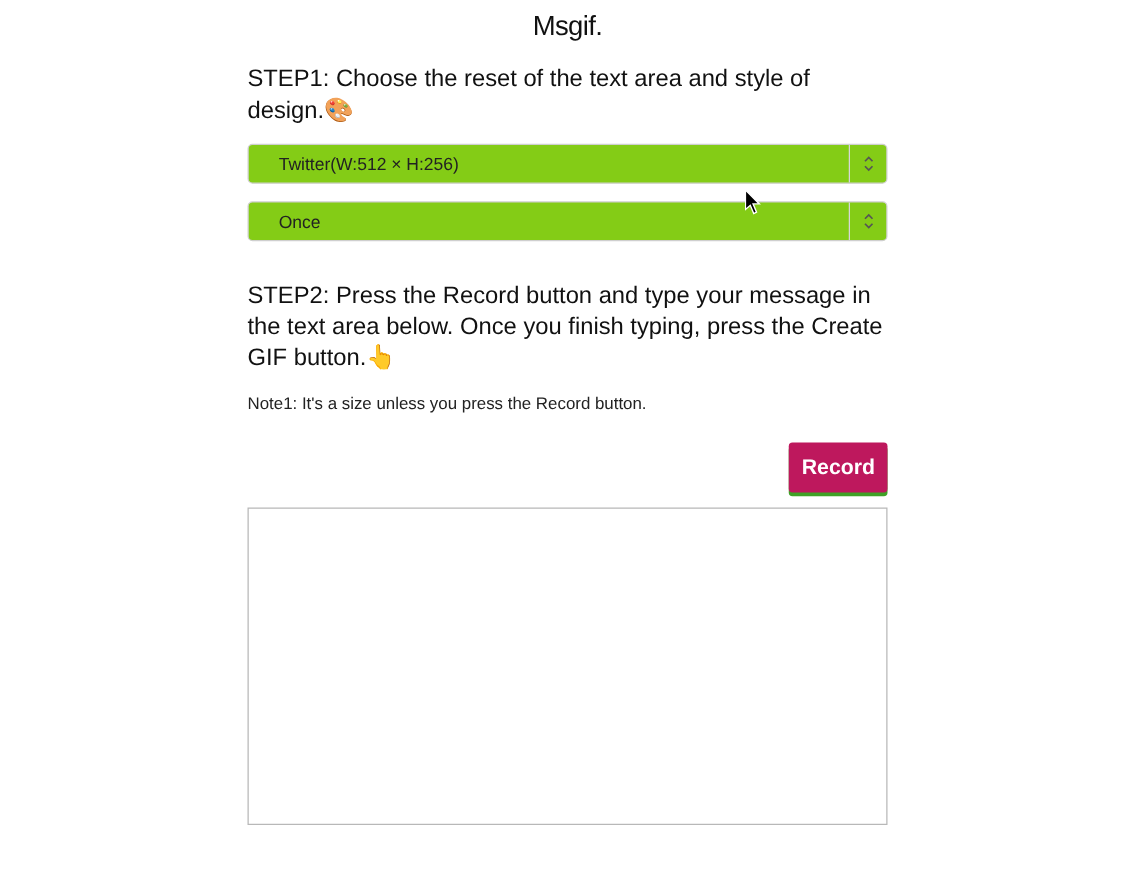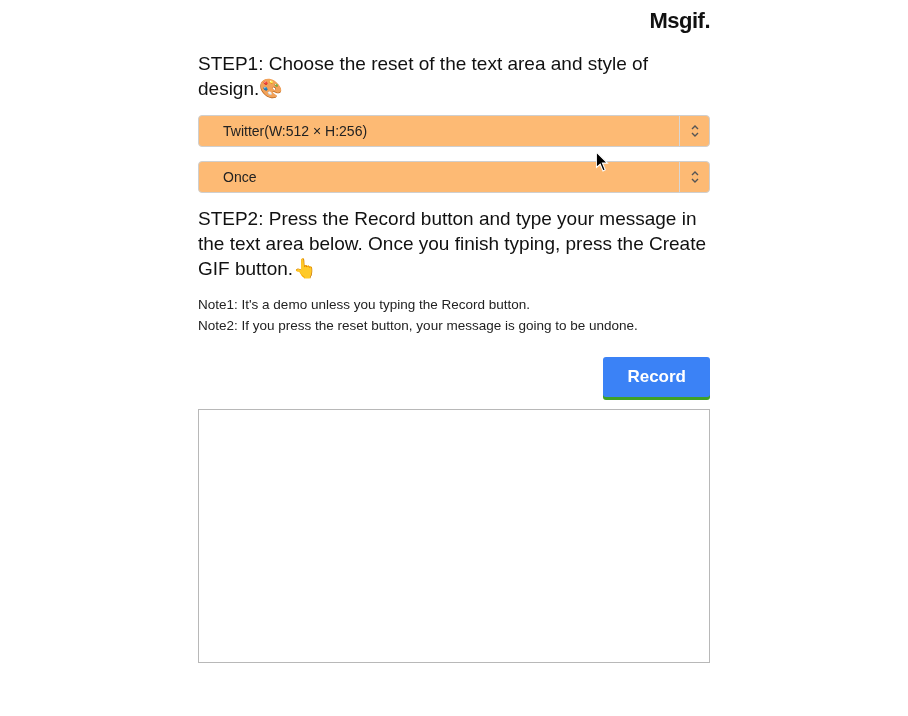"Msgif." .logo { font-weight: 700 -> 400; text-align: right -> center }
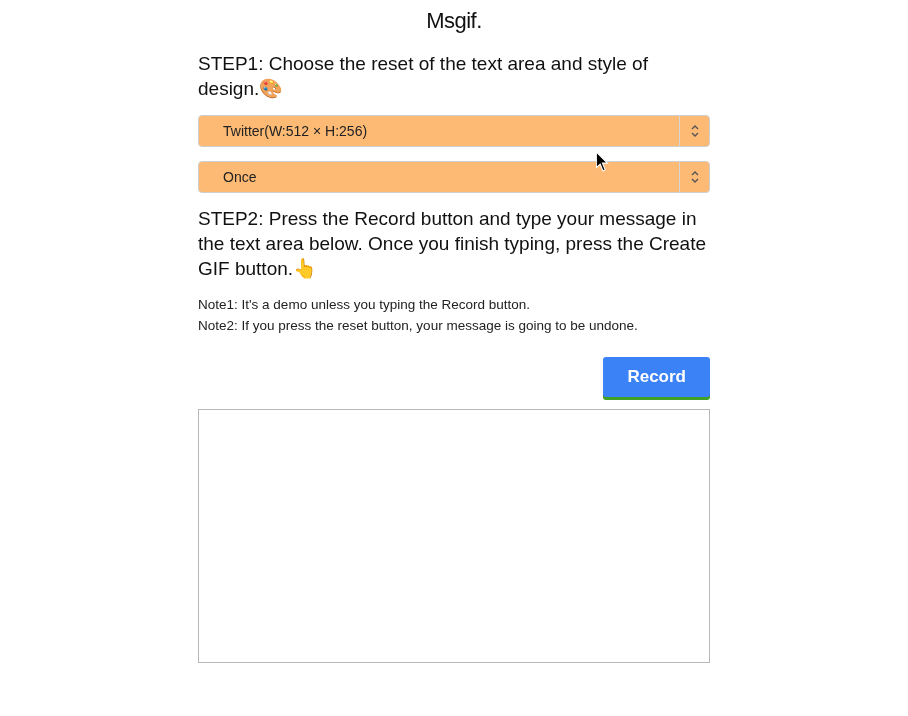"Twitter(W:512 × H:256)" .select-wrap { background: #fdba74 -> #84cc16 }
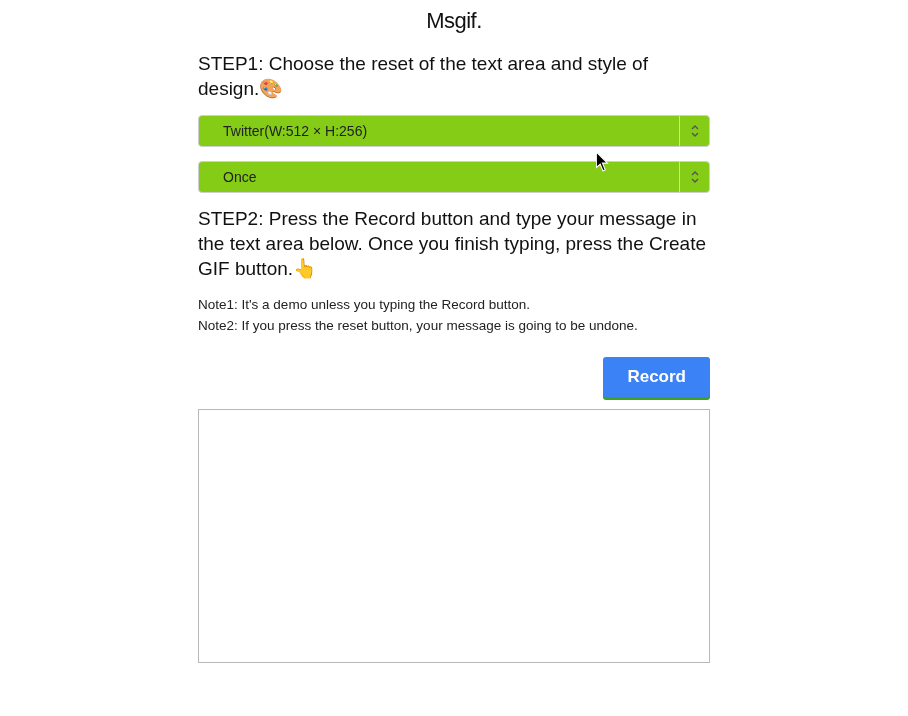"STEP2: Press the Record button" .step2-heading { margin-top: 14px -> 32px }
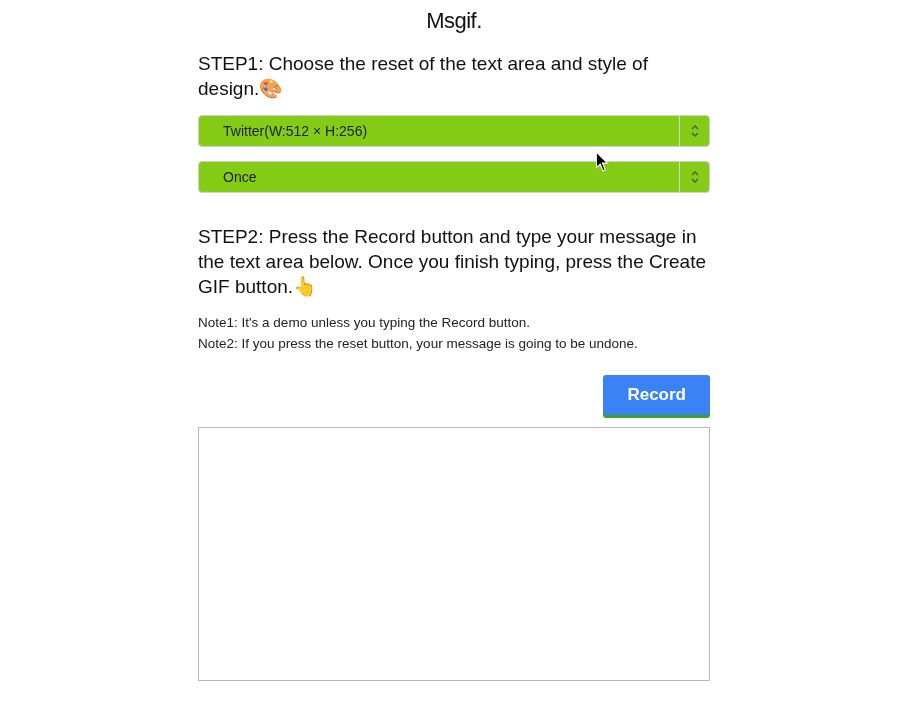"Note1: It's a demo unless" div.note-line { text: demo unless you typing -> size unless you press }
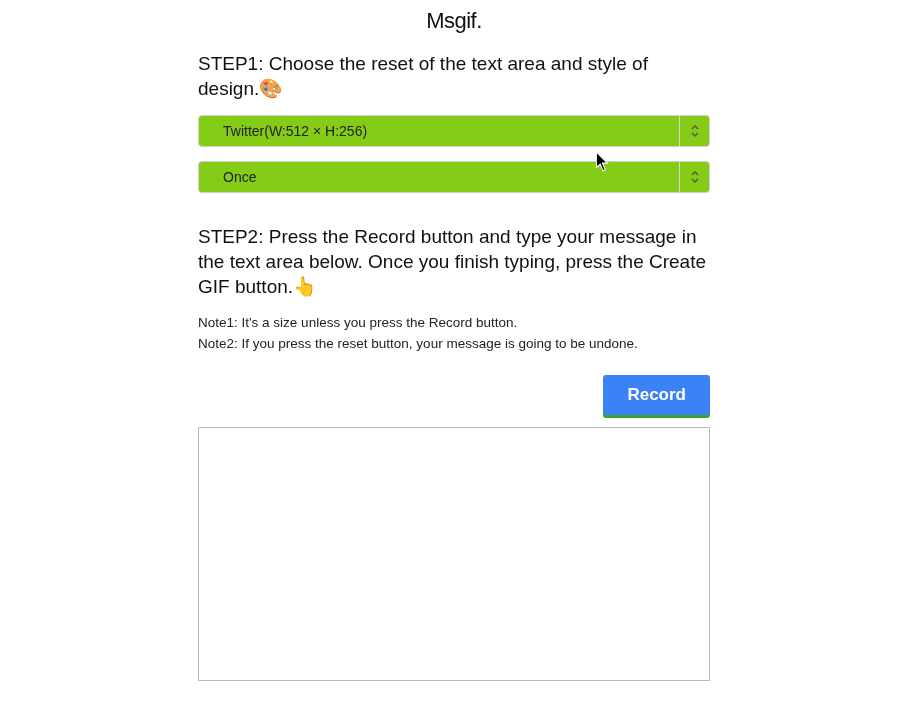"Note2: If you press the" div.note-line { html: <div>Note2: If you press the reset button, your message is going to be undone.</div> -> none }
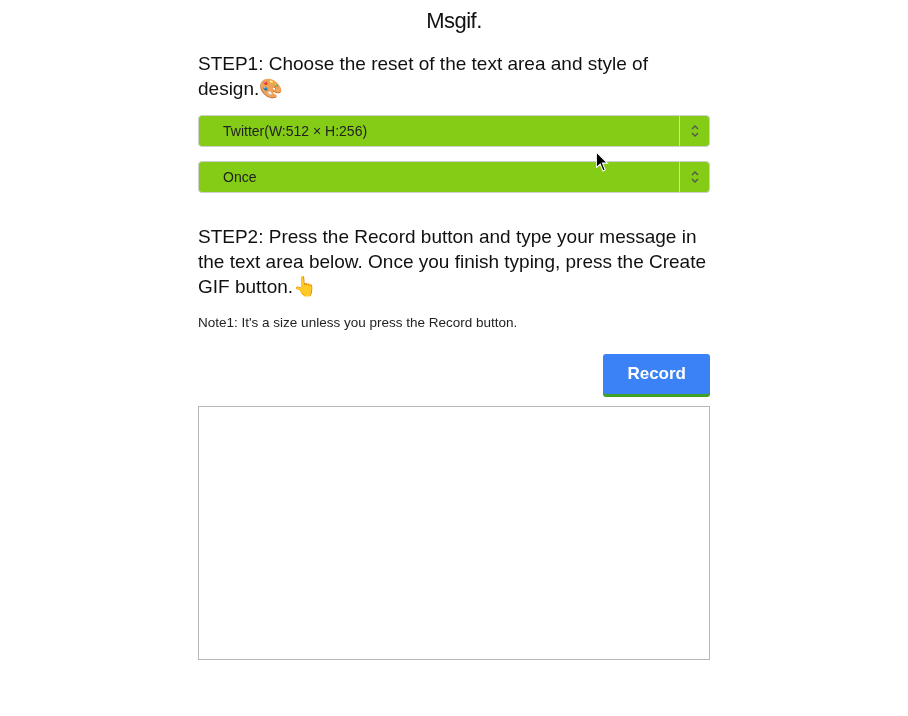"Record" .record-btn { background: #3b82f6 -> #be185d; padding: 10px 24px -> 10px 10px }
